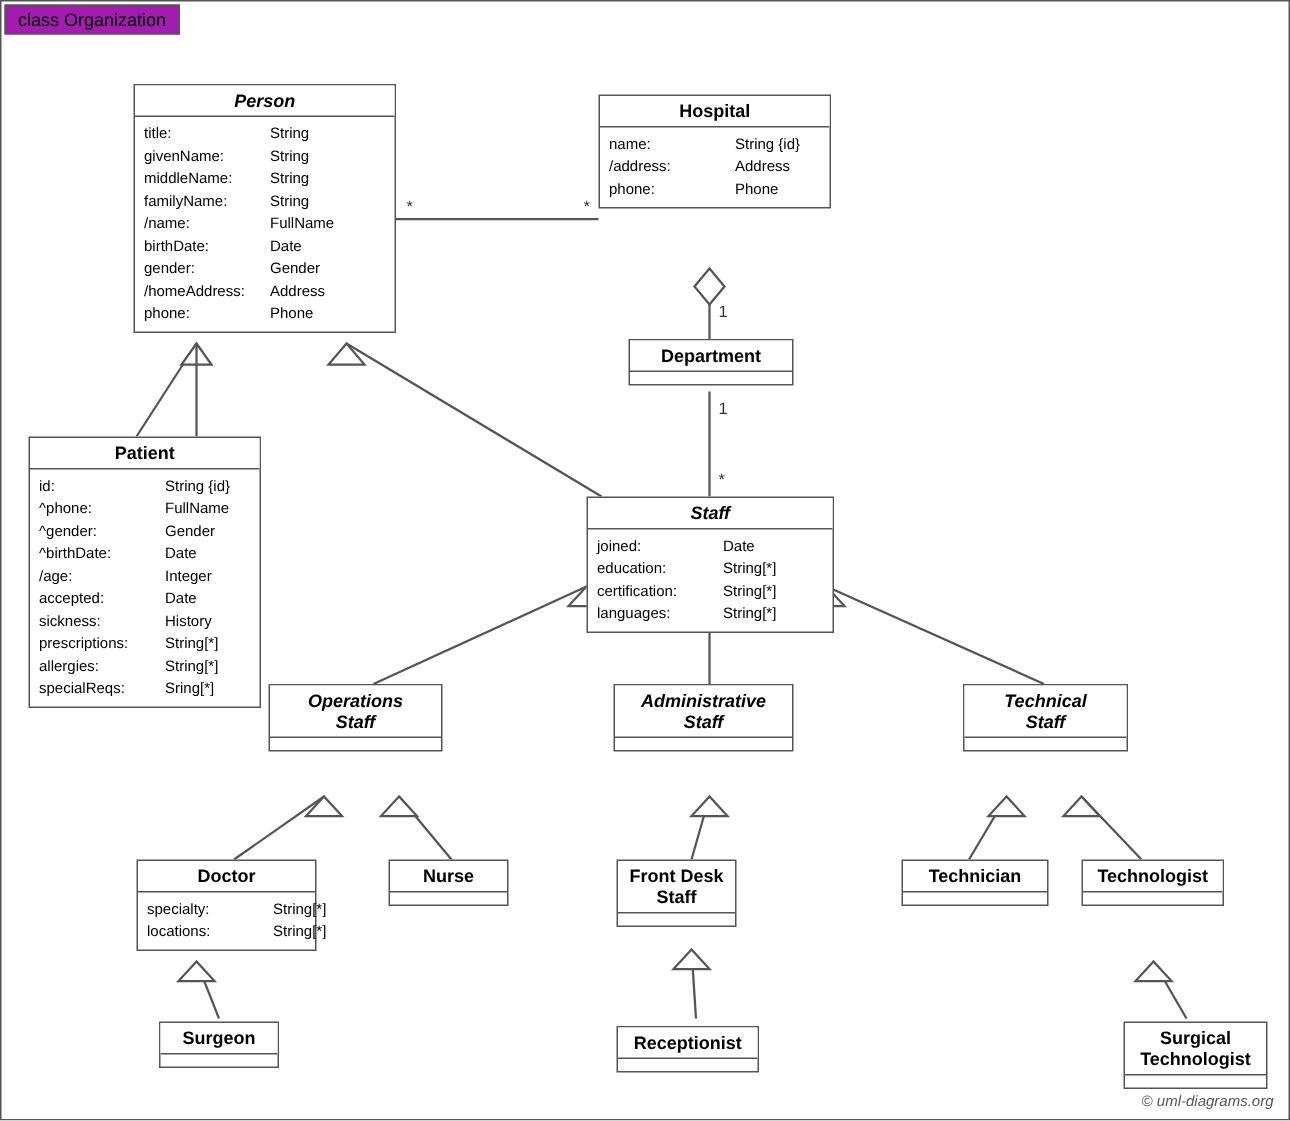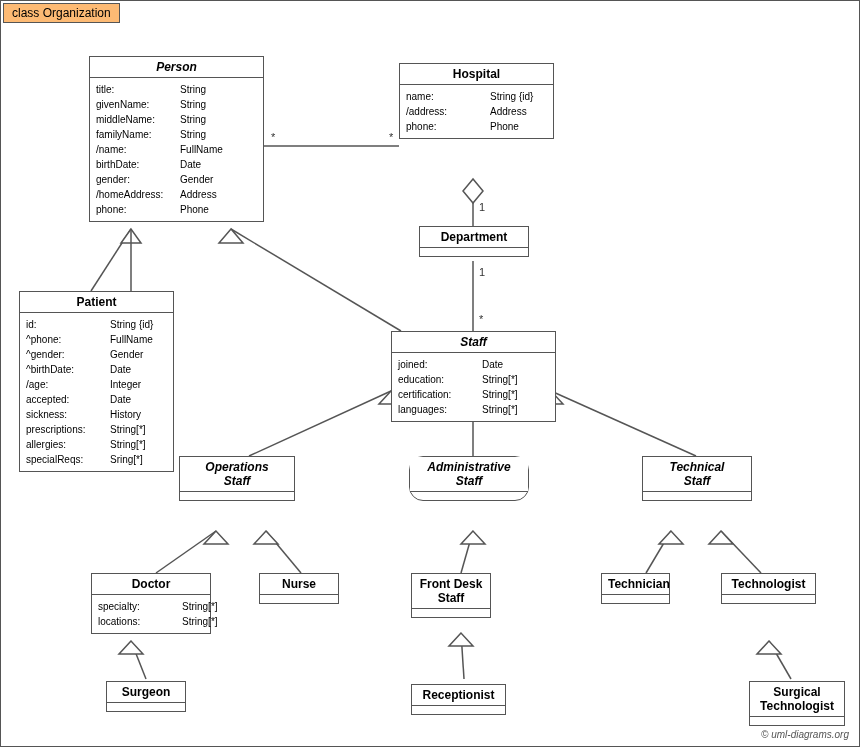"class Organization" .title-box { background: #fdba74 -> #a21caf }
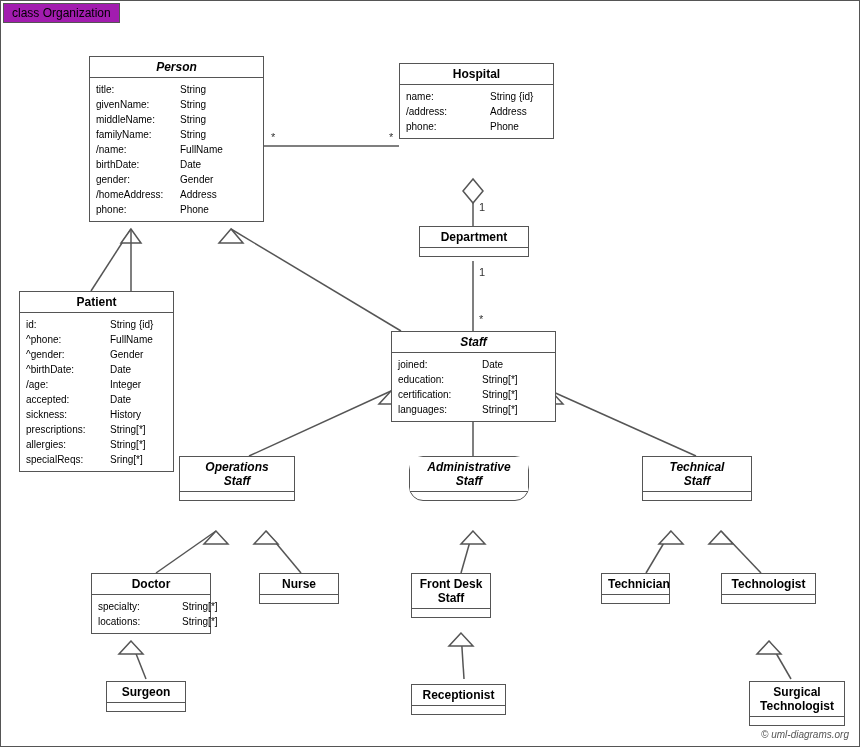"Administrative" div.uml-class { border-radius: 14px -> none }
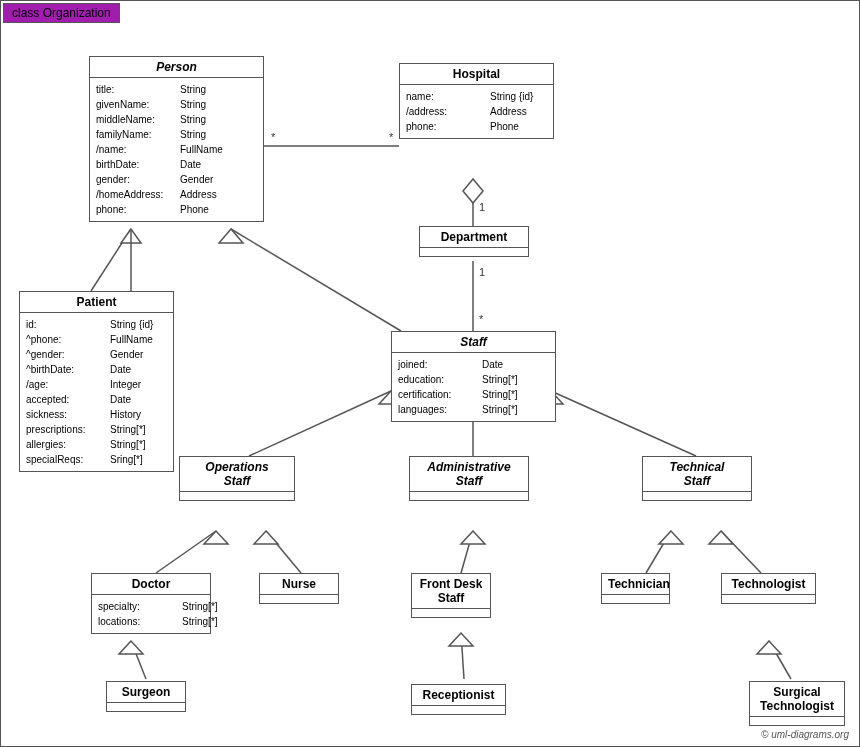"Technician" div.uml-class { width: 69px -> 98px }
